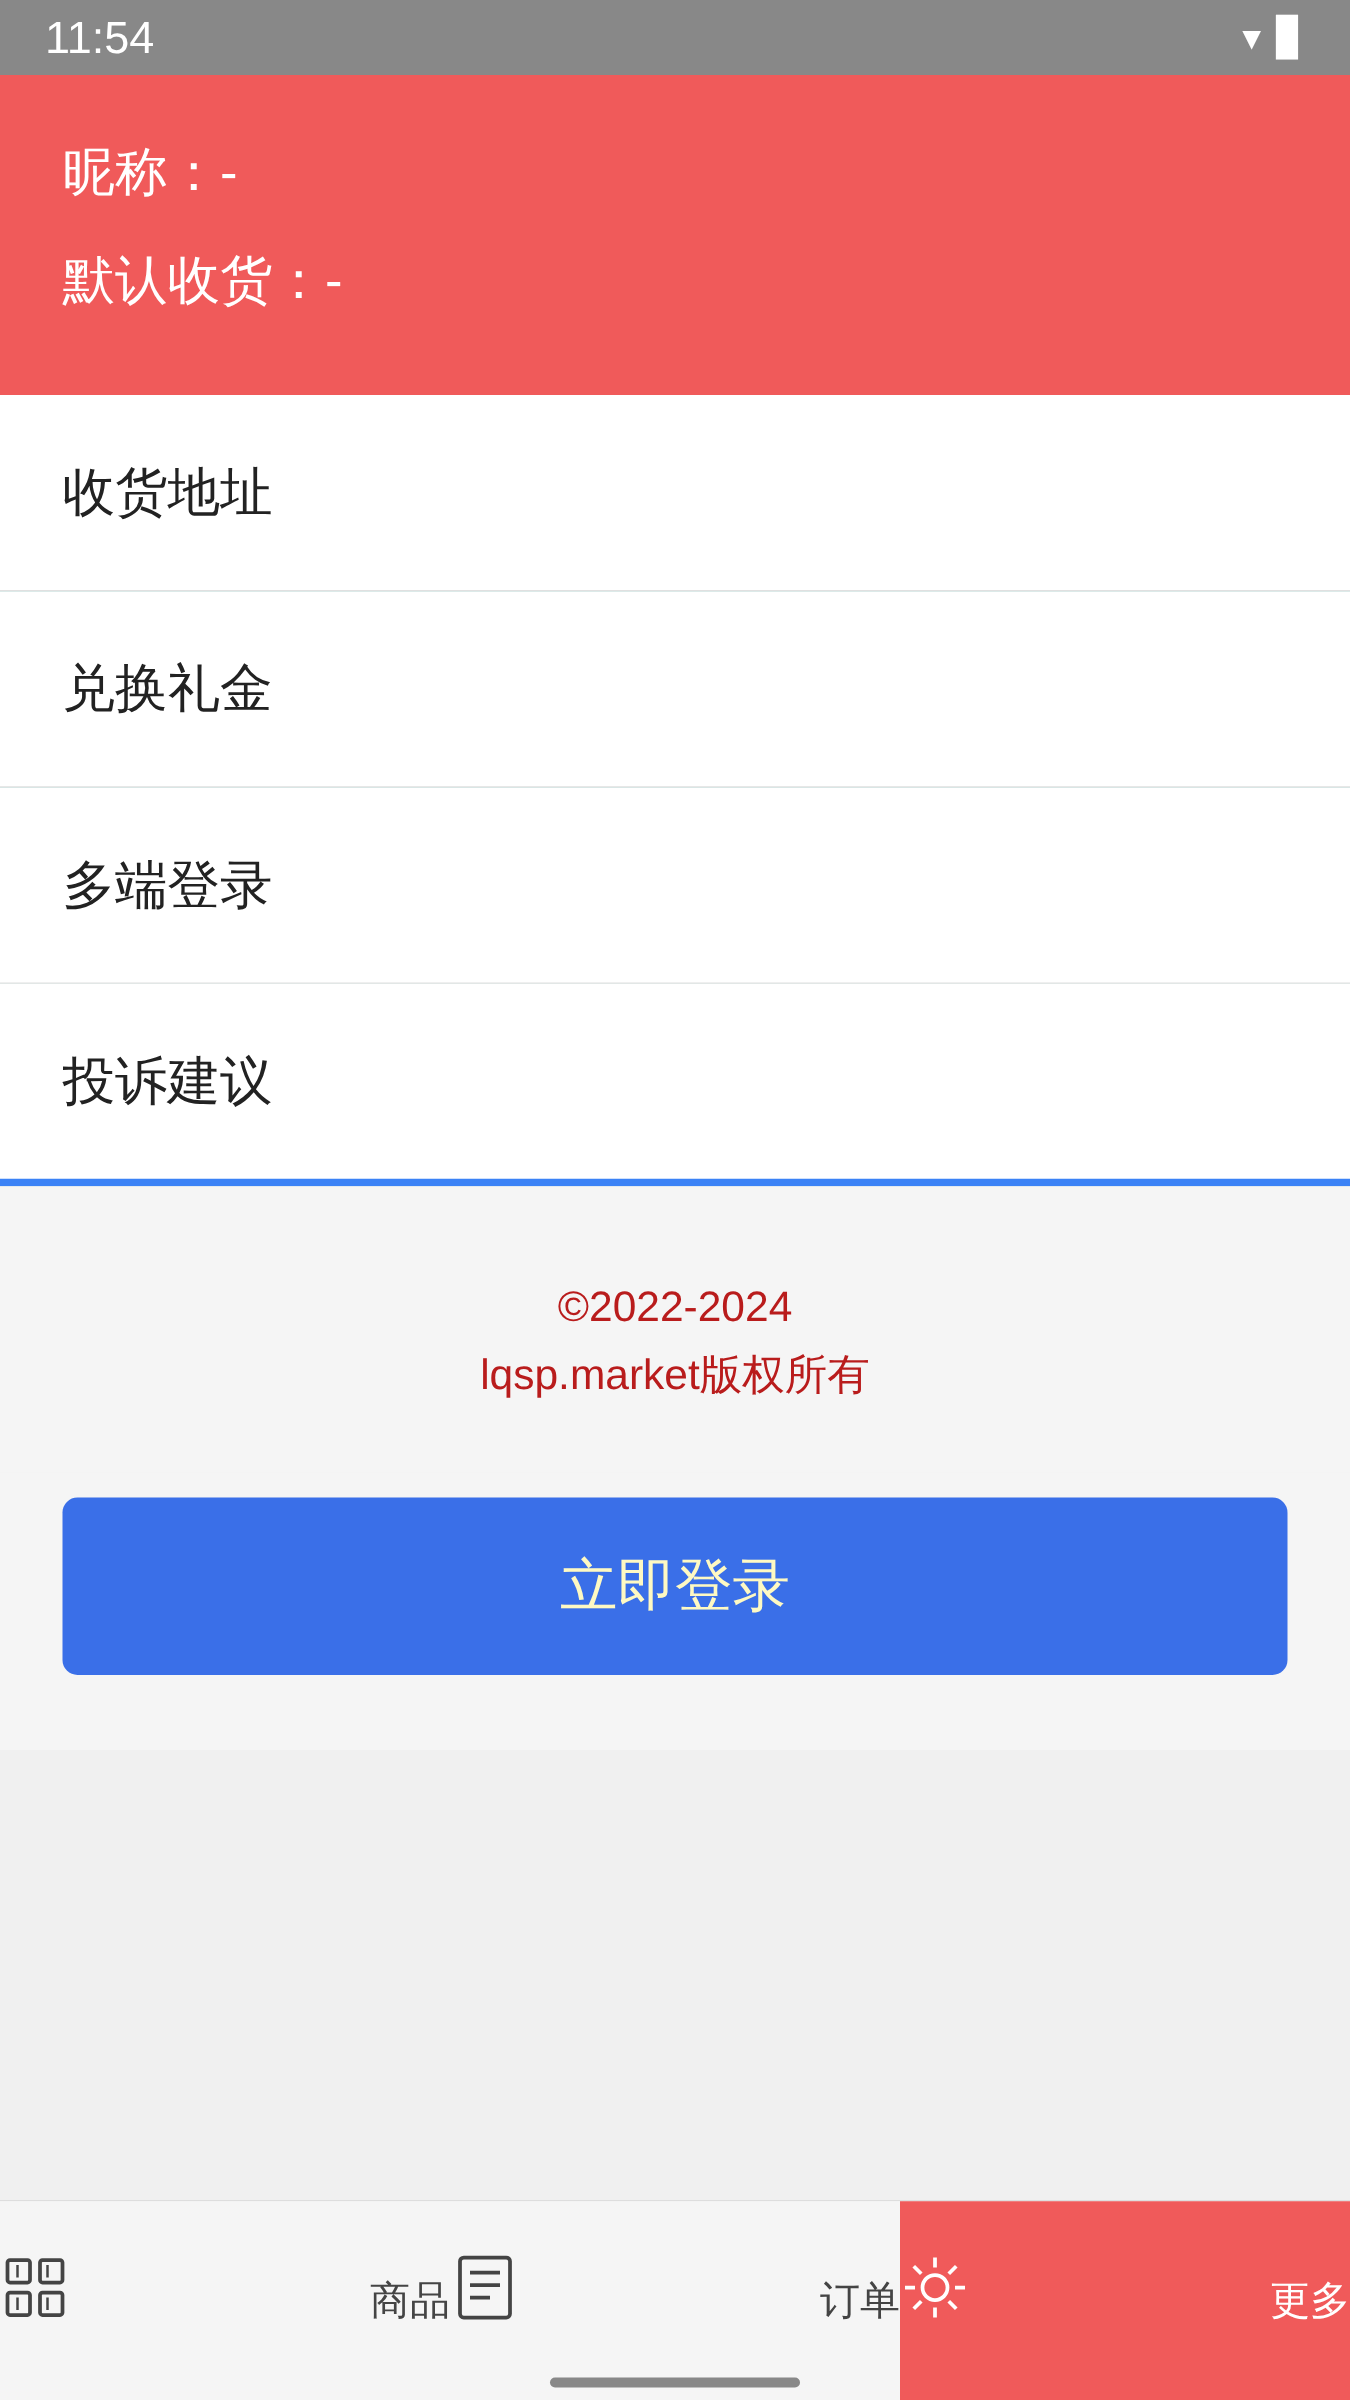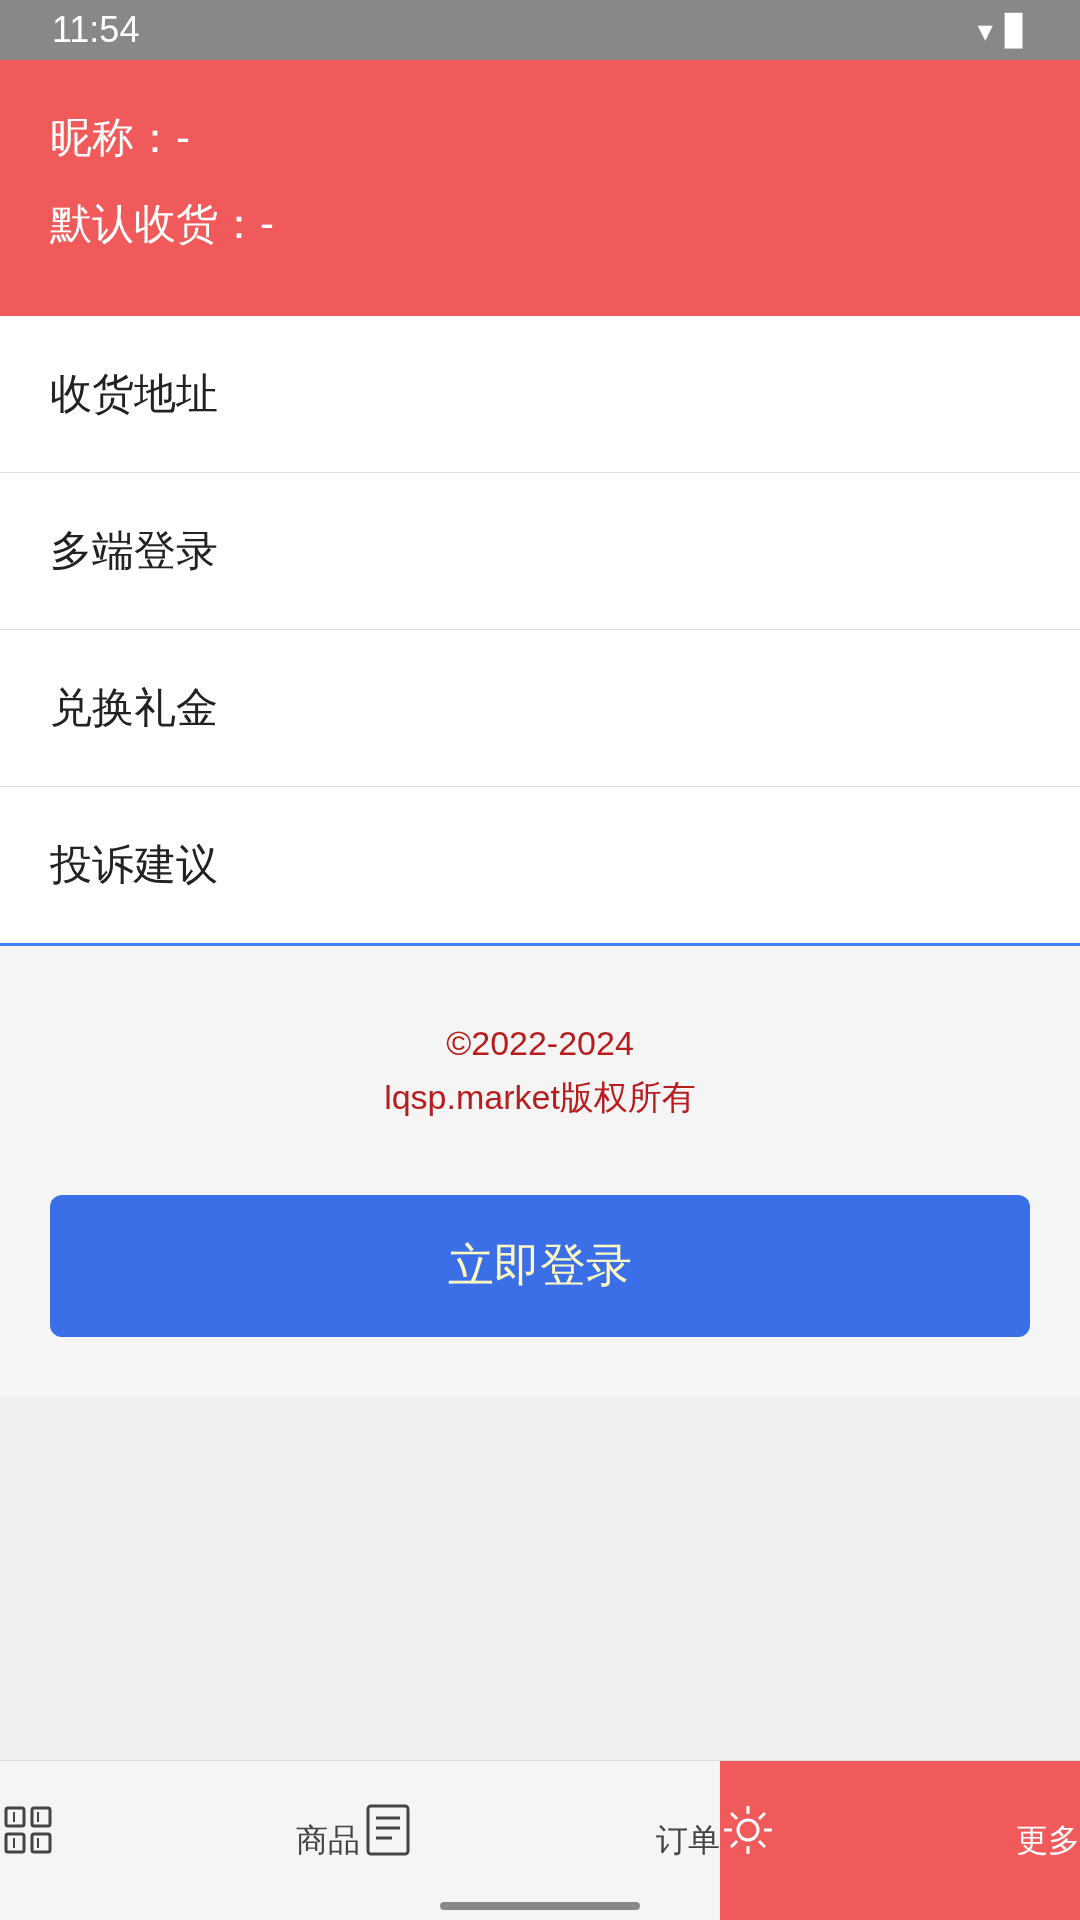"11:54" .status-bar { padding: 0 52px -> 0 36px }
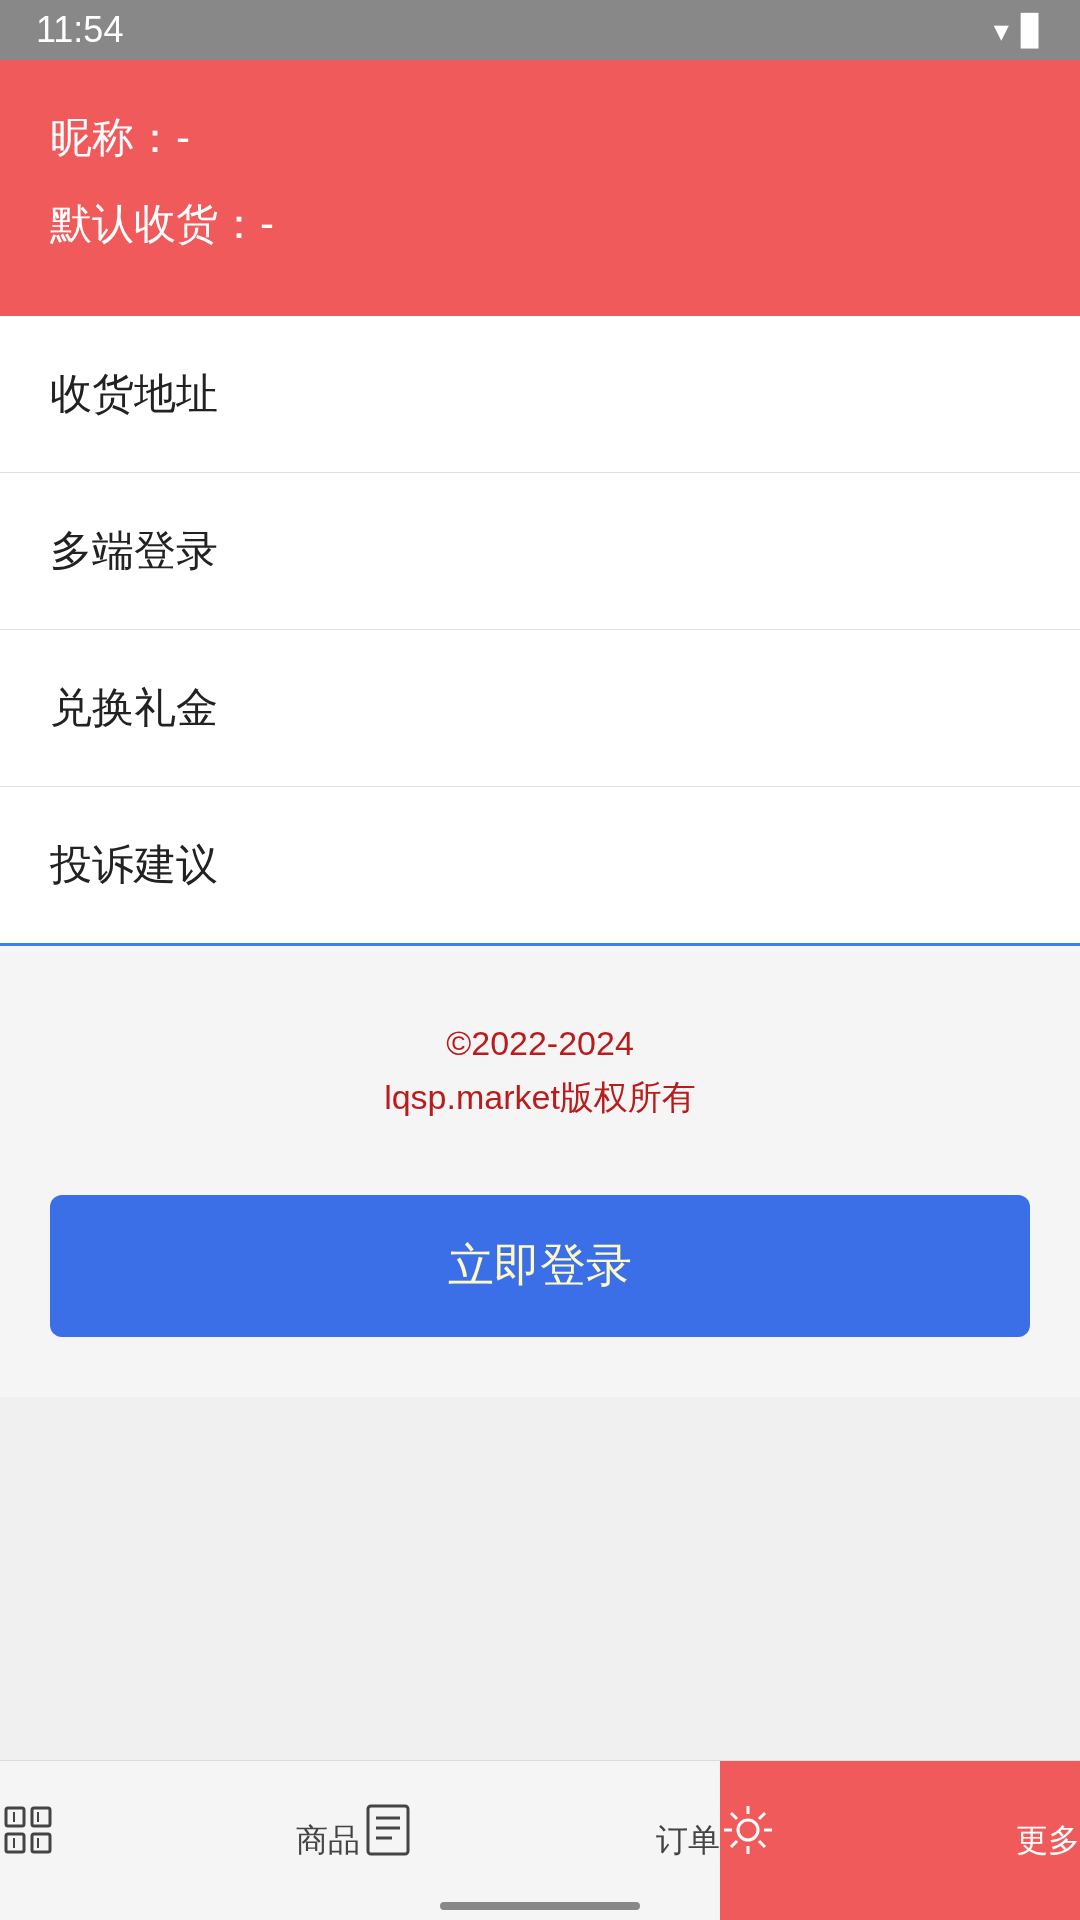"多端登录" div.menu-item { order: before "兑换礼金" -> after "兑换礼金" }
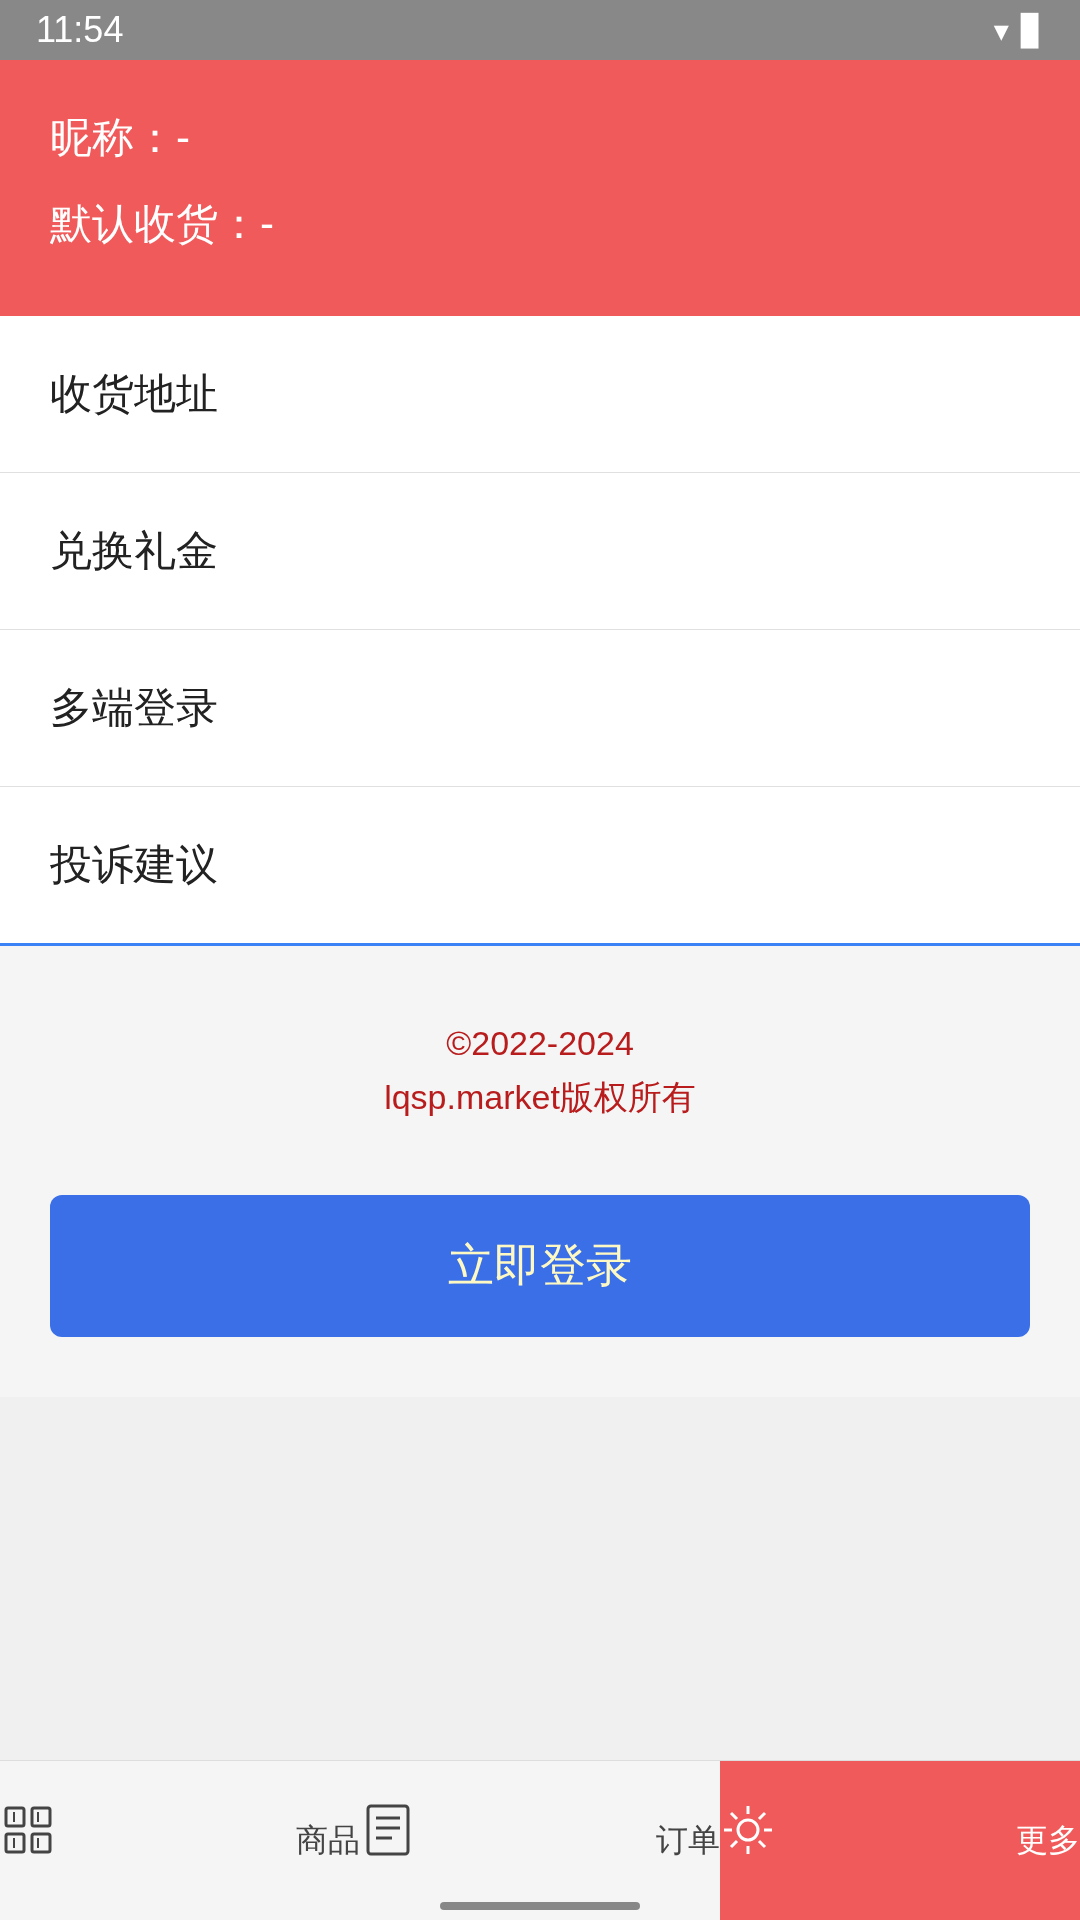"投诉建议" .menu-item:last-child { border-bottom: 3px solid #3b82f6 -> 6px solid #3b82f6 }
